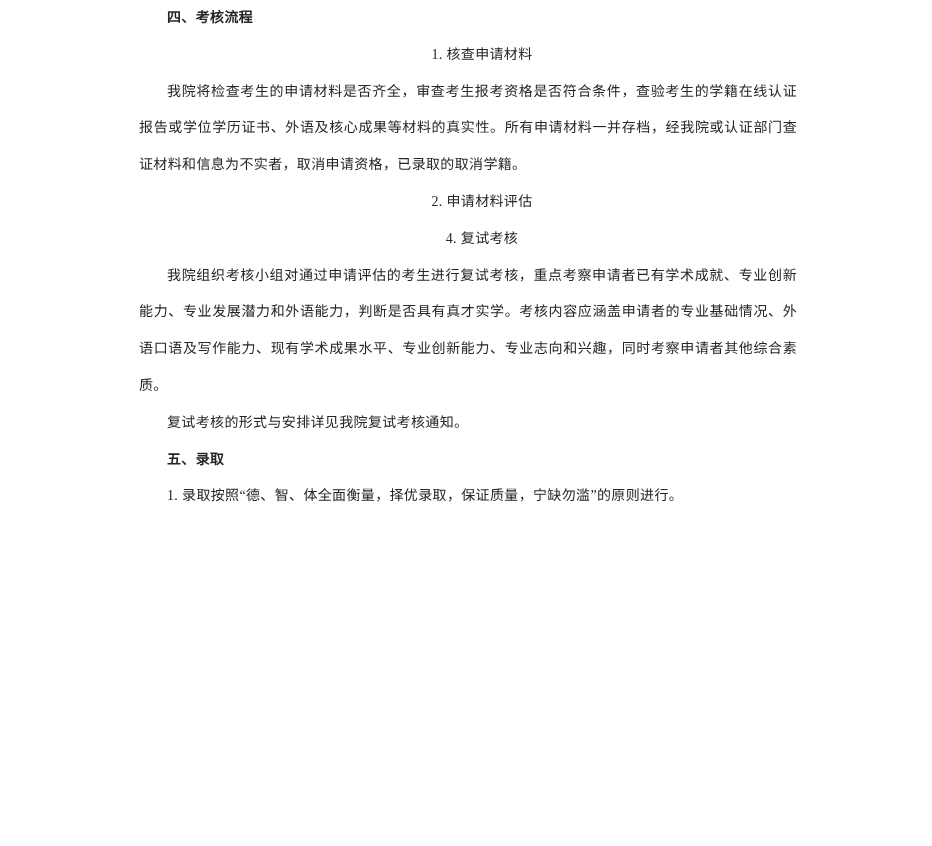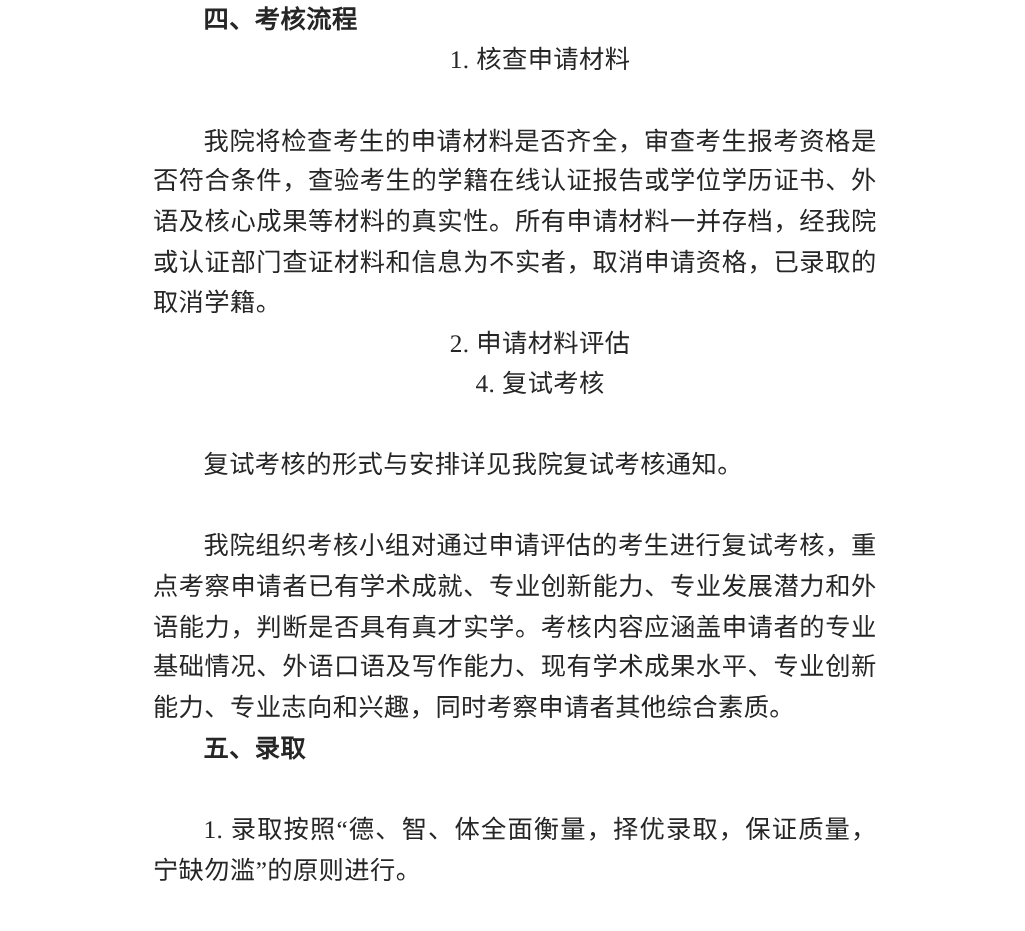"四、考核流程" .block { font-size: 23px -> 14px }
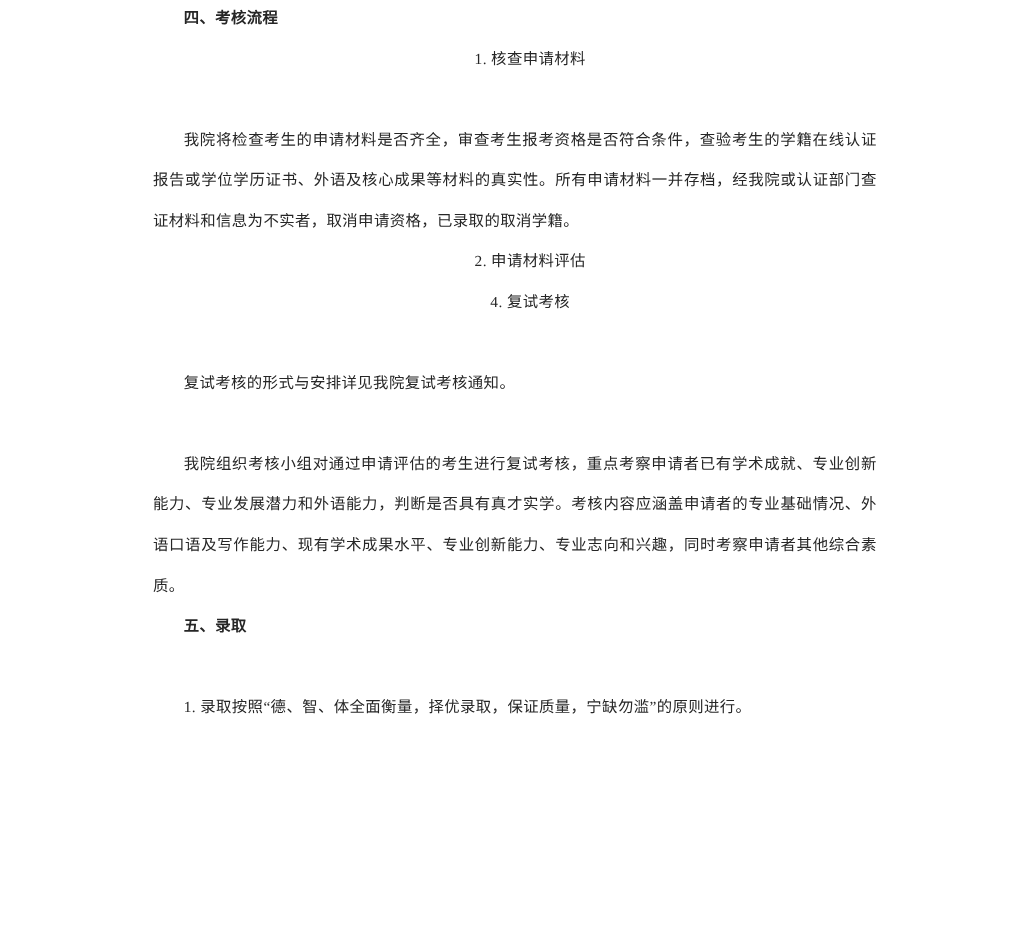"我院将检查考生的申请材料是否齐全，审查考生报考资格是否符合条件，查验考生的学籍在" .para { margin-top: 37px -> none }
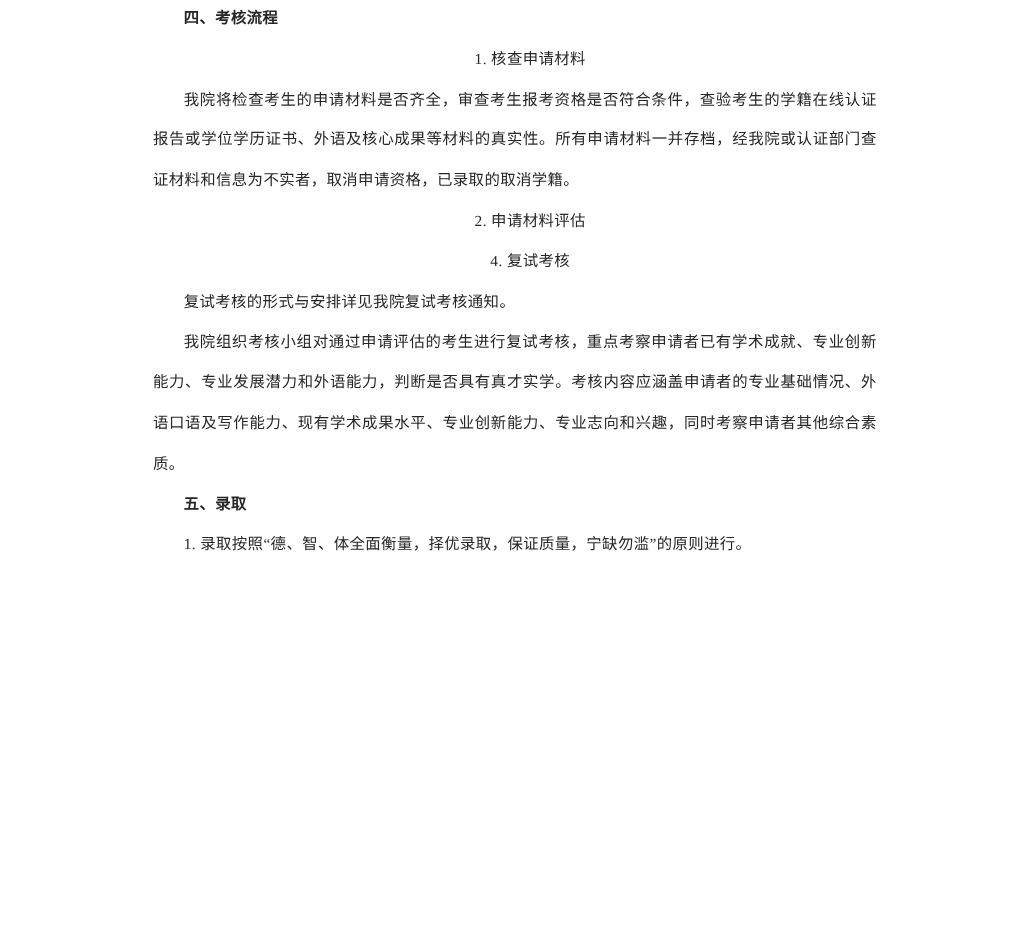"复试考核的形式与安排详见我院复试考核通知。" p.block { order: before "我院组织考核小组对通过申请评估的考生进行复试考核，重点考察申请者已有学术成就、专" -> after "我院组织考核小组对通过申请评估的考生进行复试考核，重点考察申请者已有学术成就、专" }
